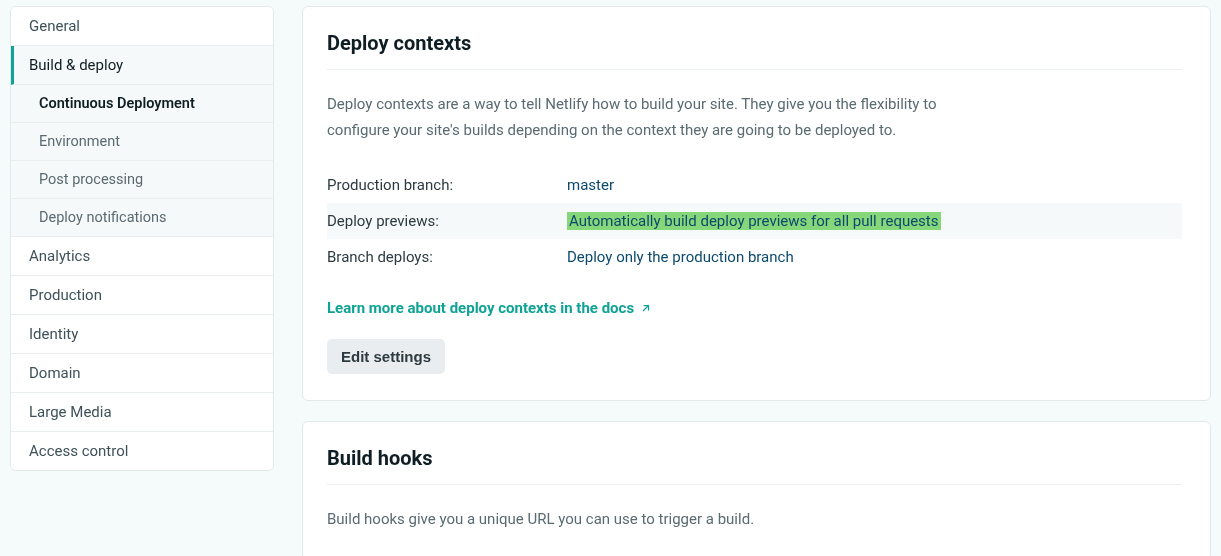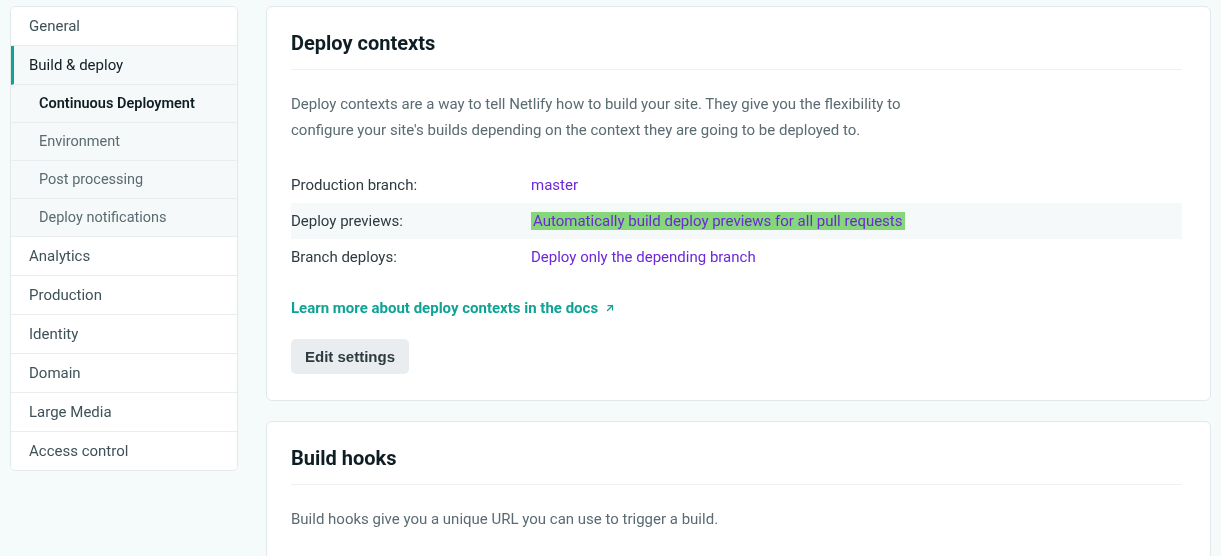"General" .sidebar { width: 228px -> 264px }
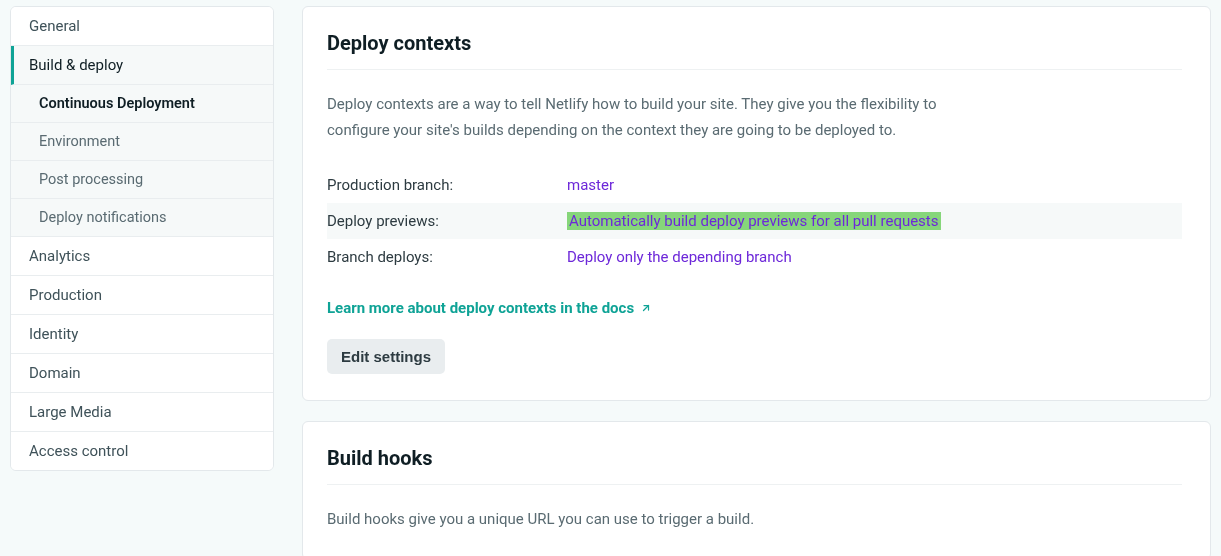"master" .kv-val { color: #6d28d9 -> #0c4a6e }
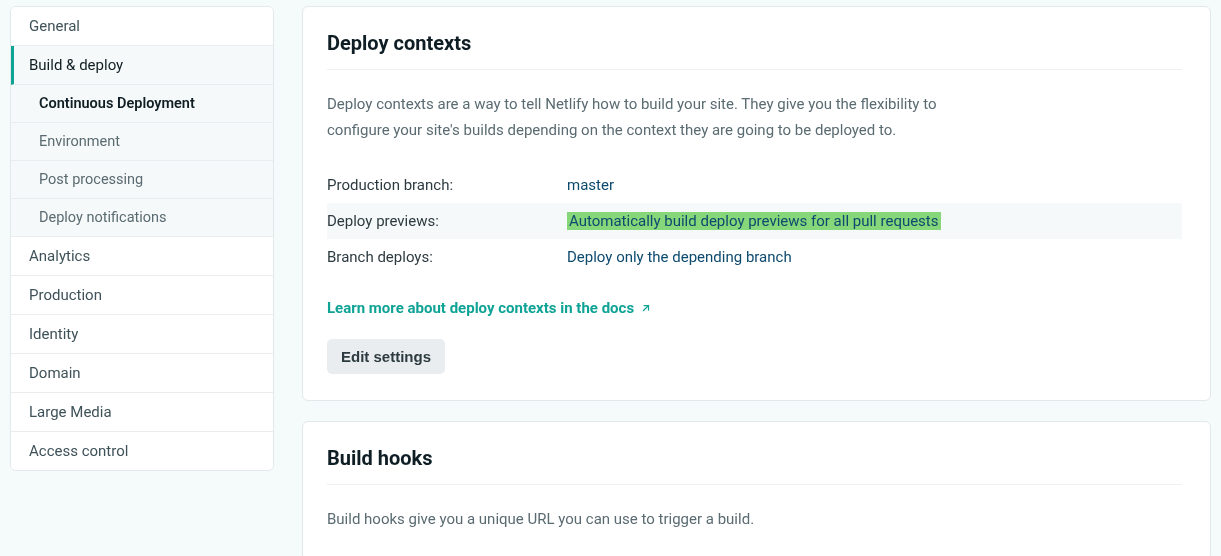"Deploy only the depending branch" td.kv-val { text: depending -> production }
